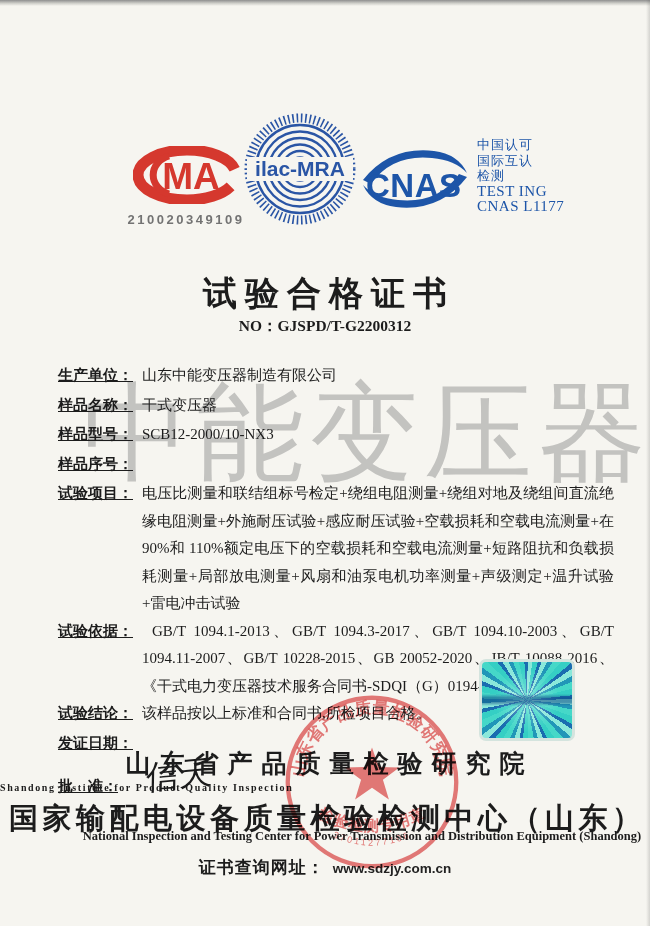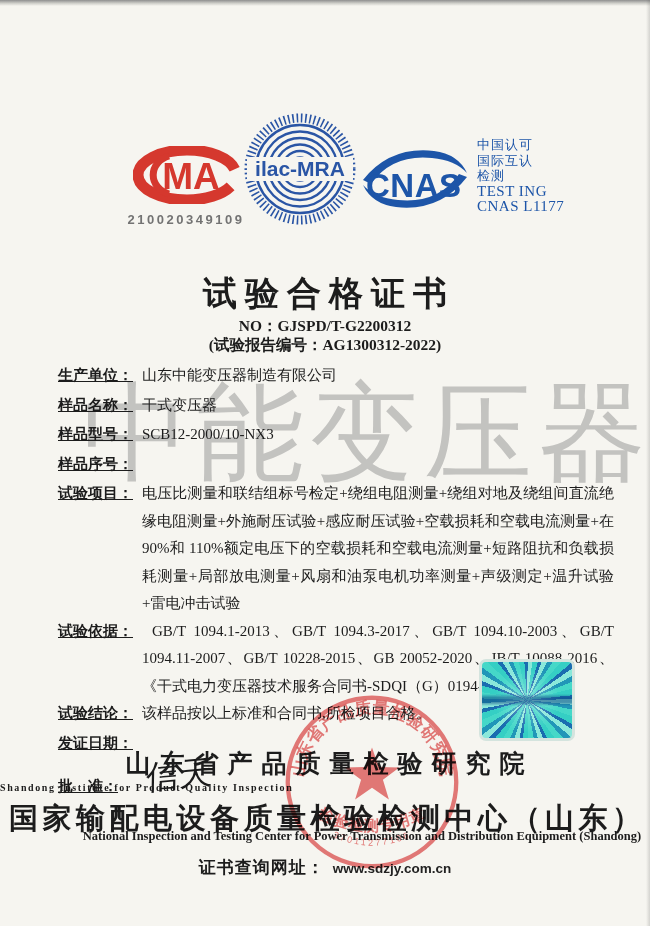"(试验报告编号：AG1300312-2022)" div.report-no { html: <div>(试验报告编号：AG1300312-2022)</div> -> none }
